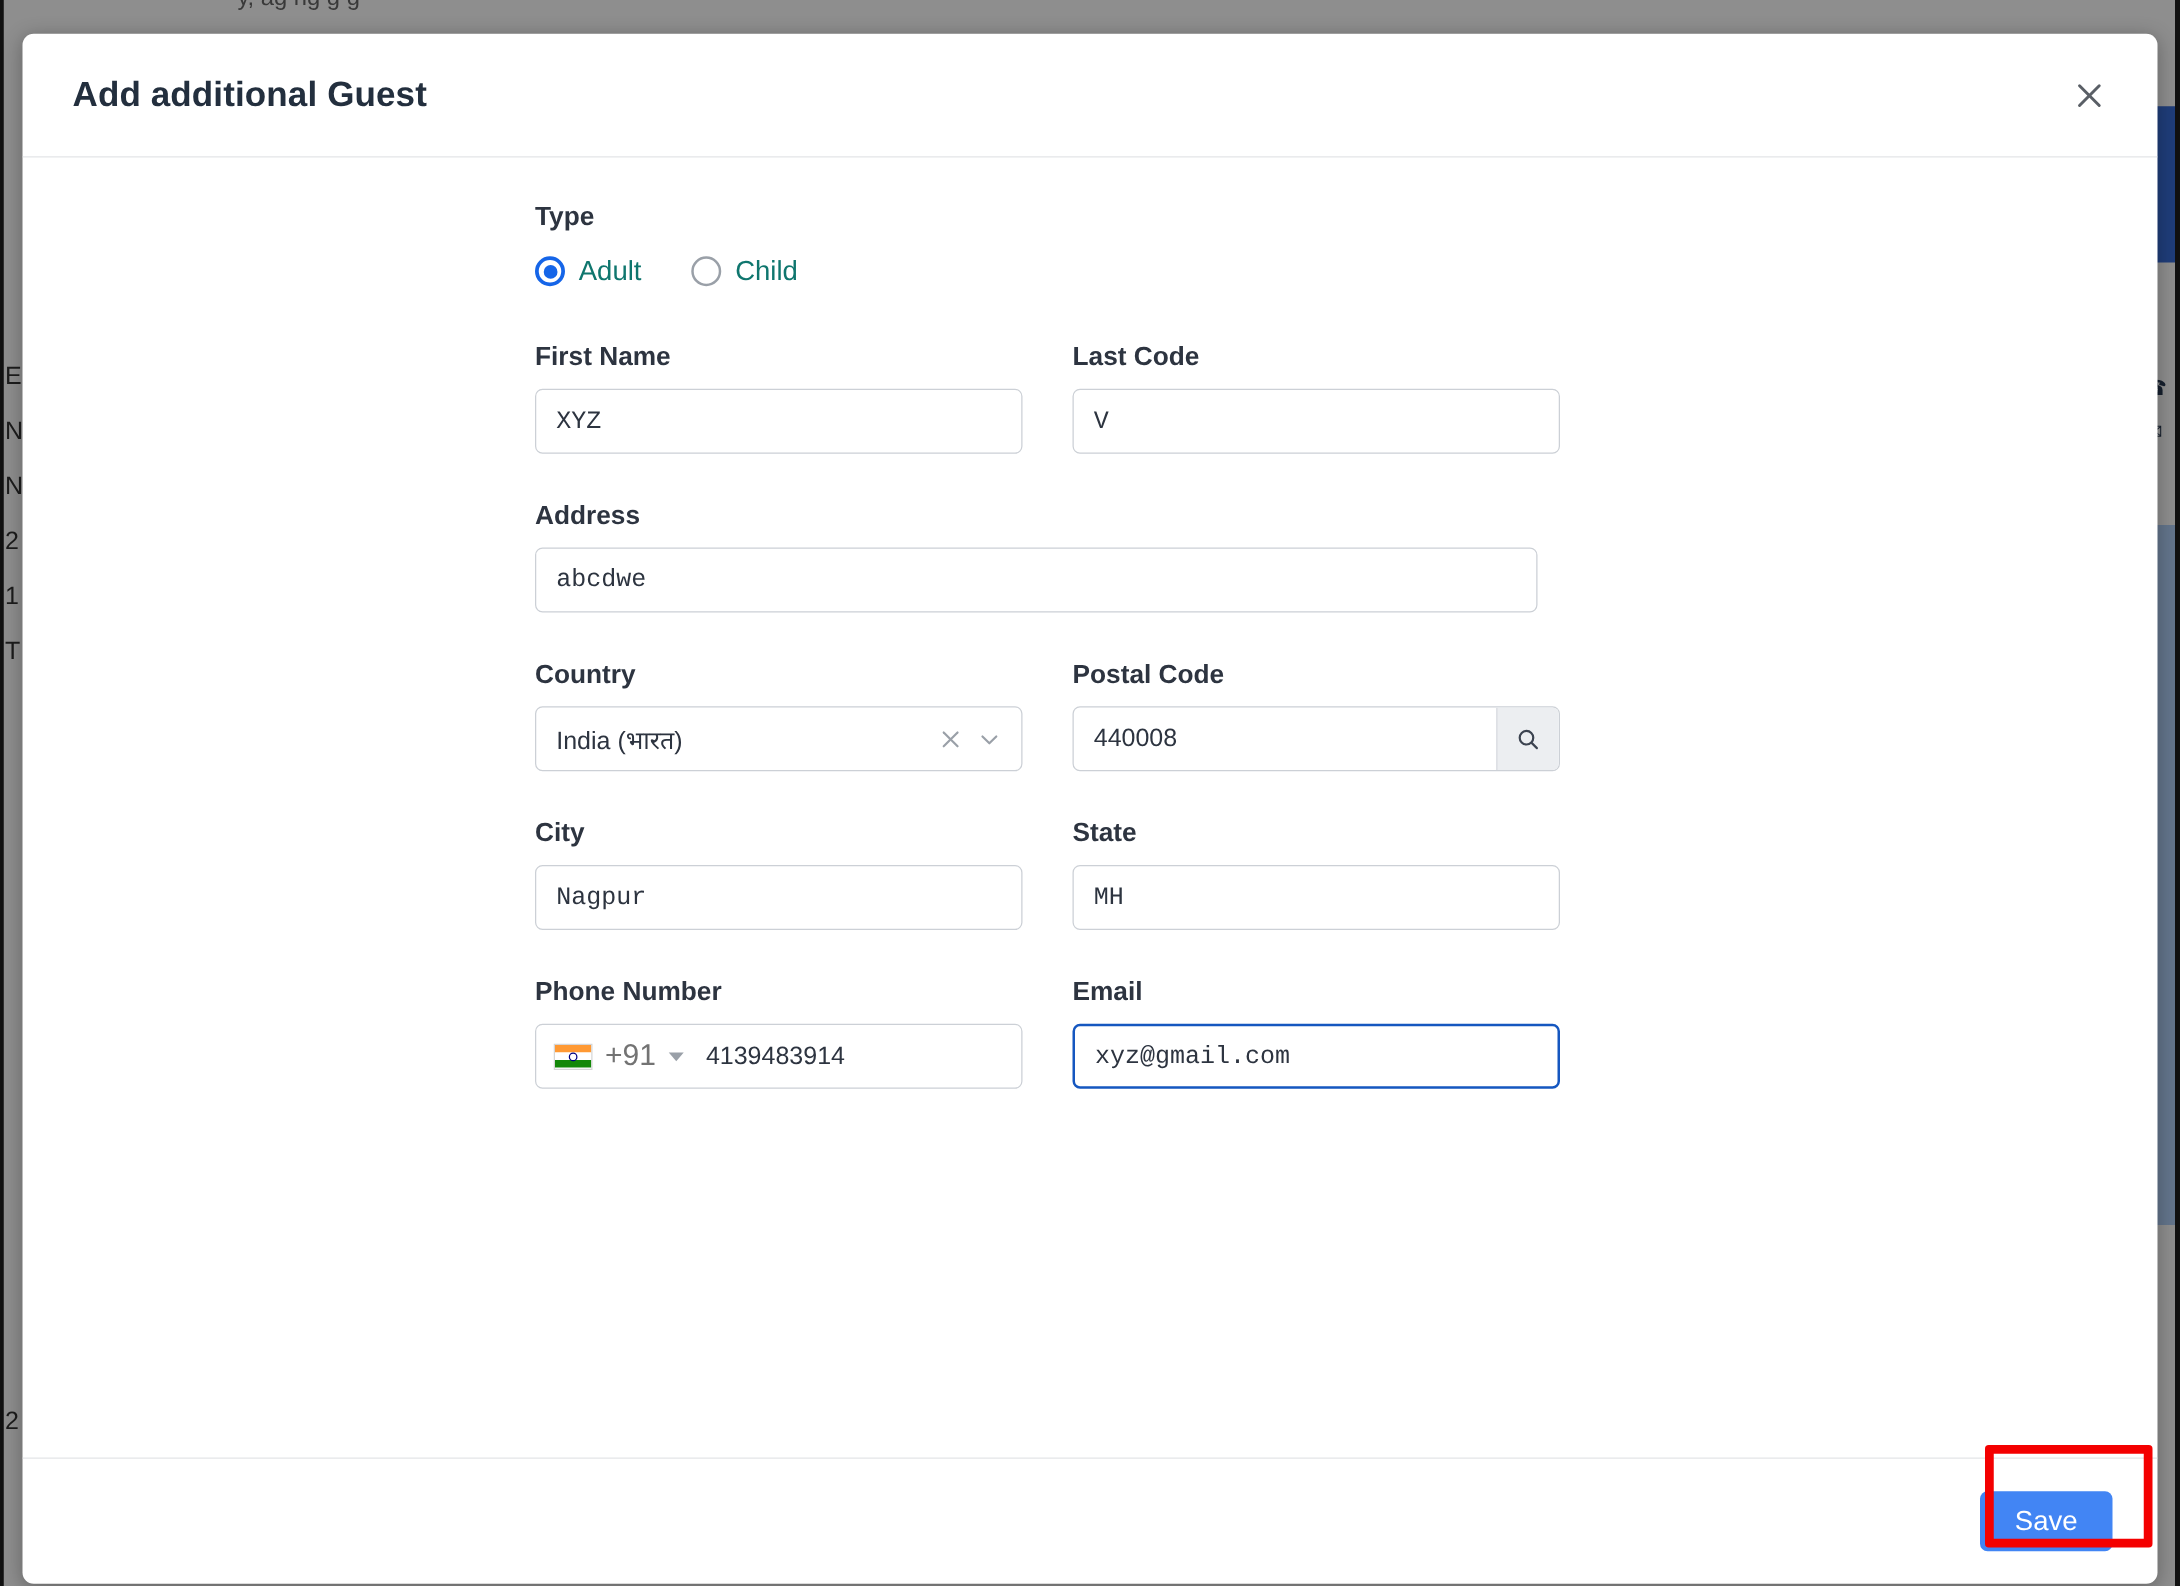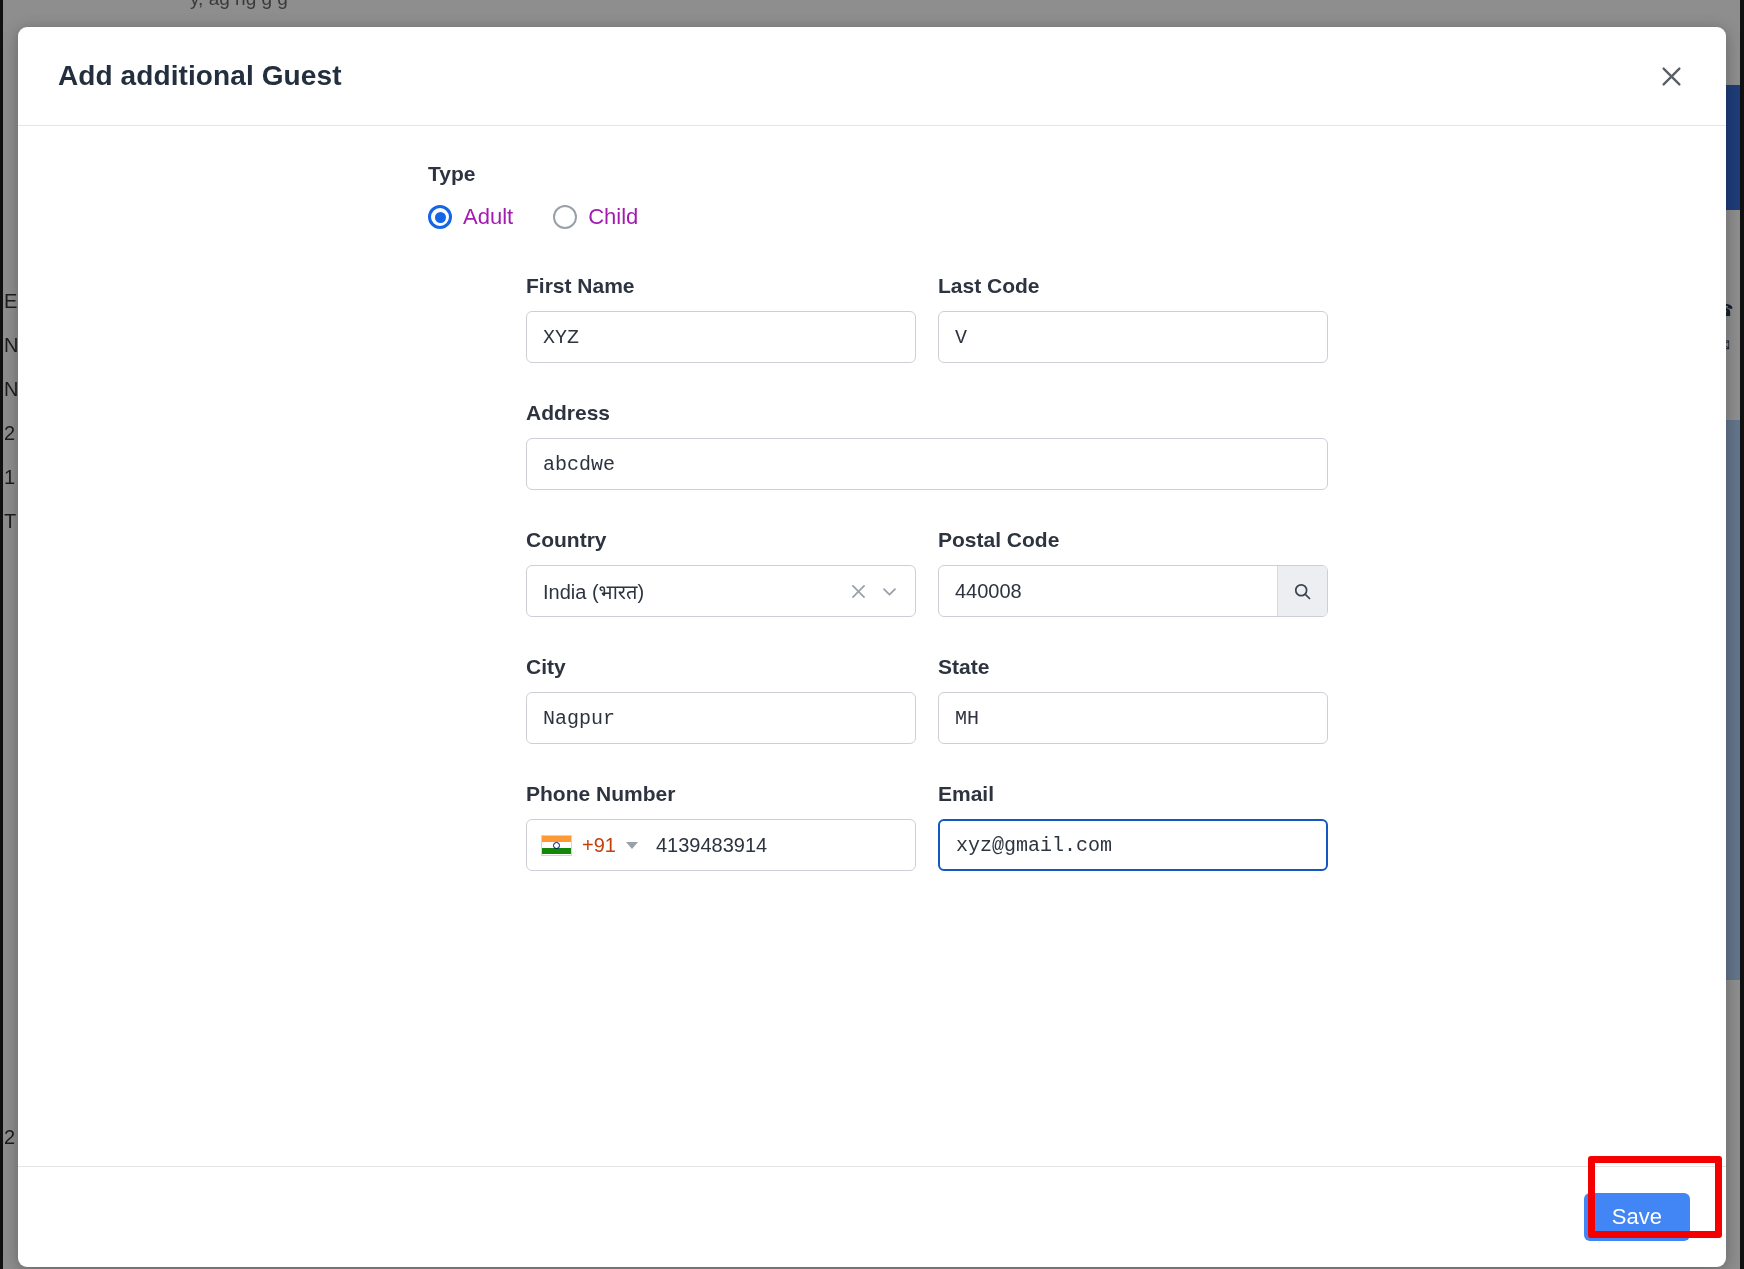"Adult" .radio-text { color: #a21caf -> #0f766e }
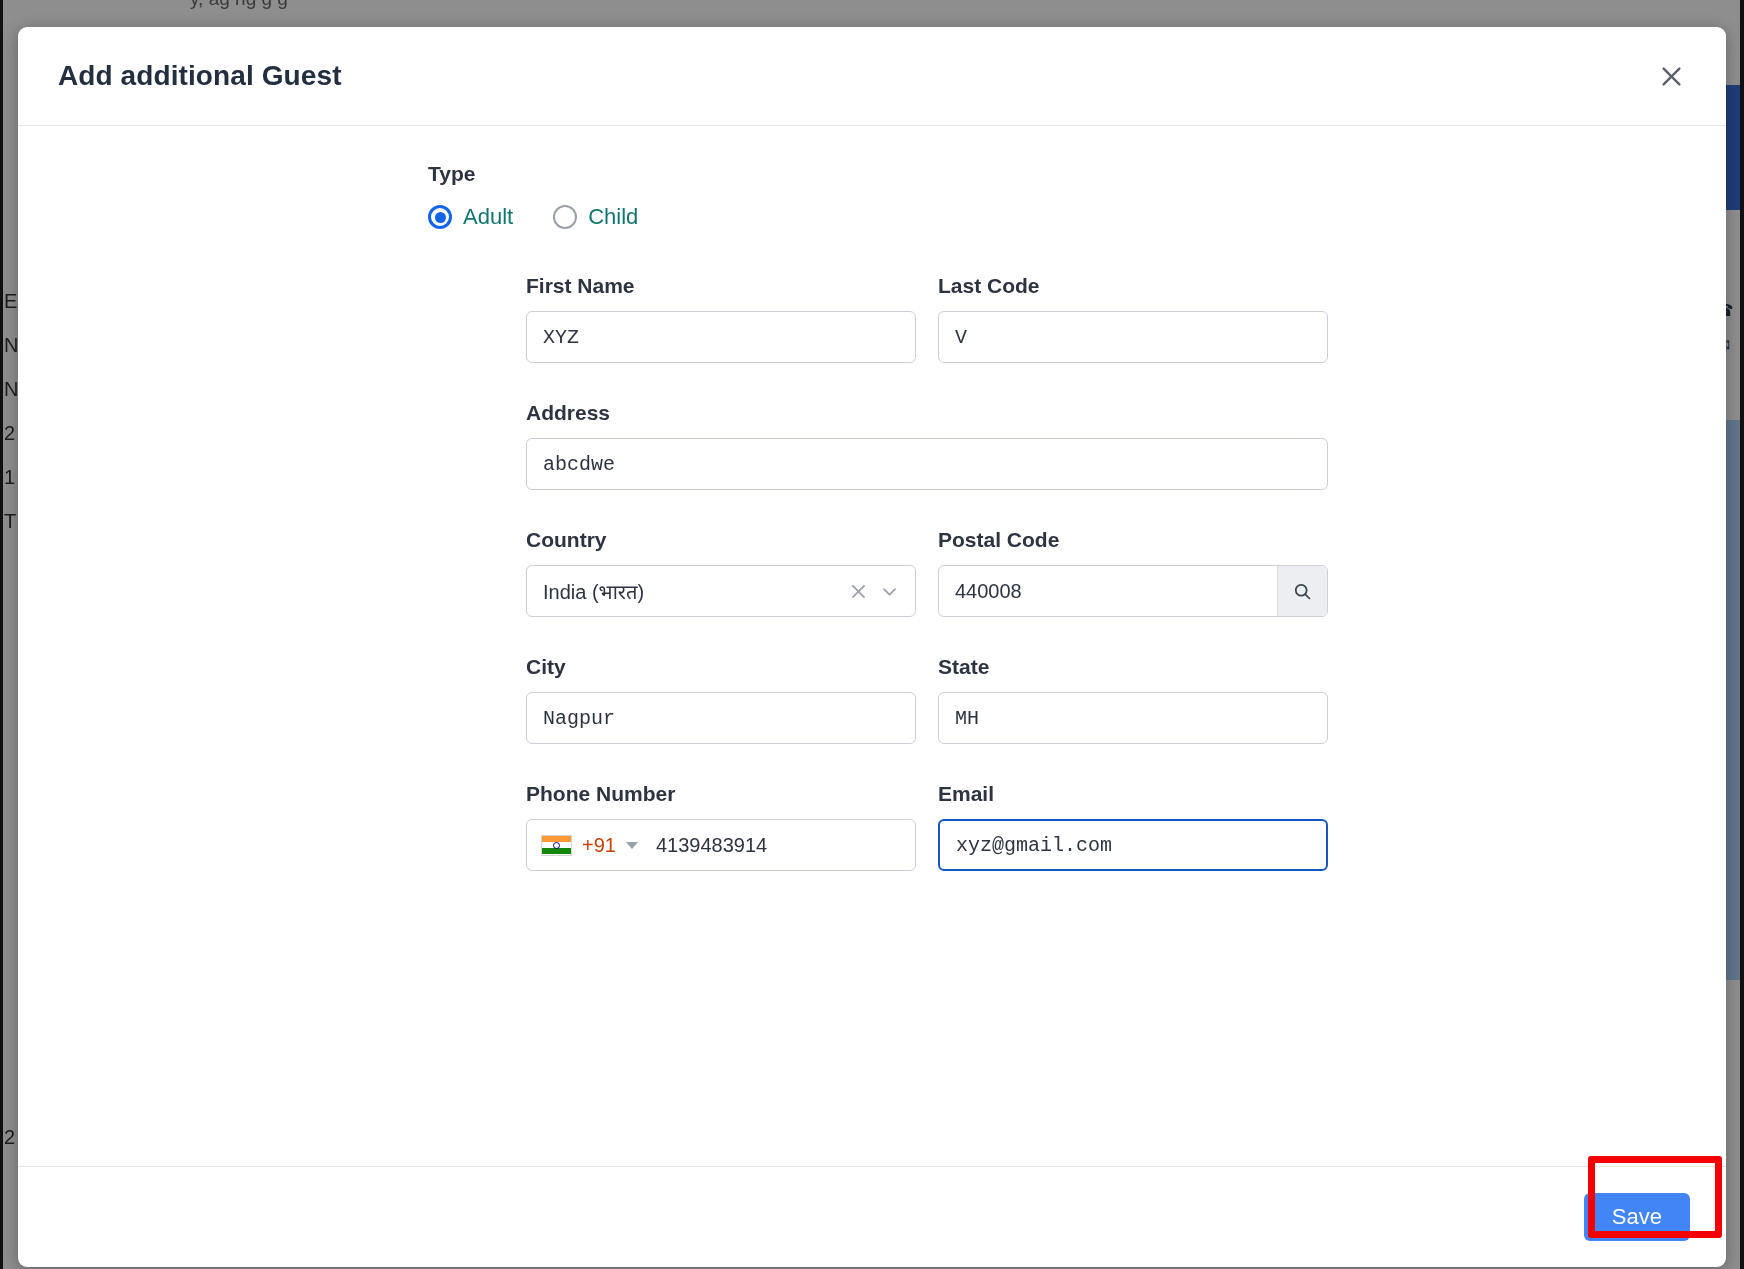"First Name" .row { gap: 22px -> 40px; justify-content: flex-end -> none }
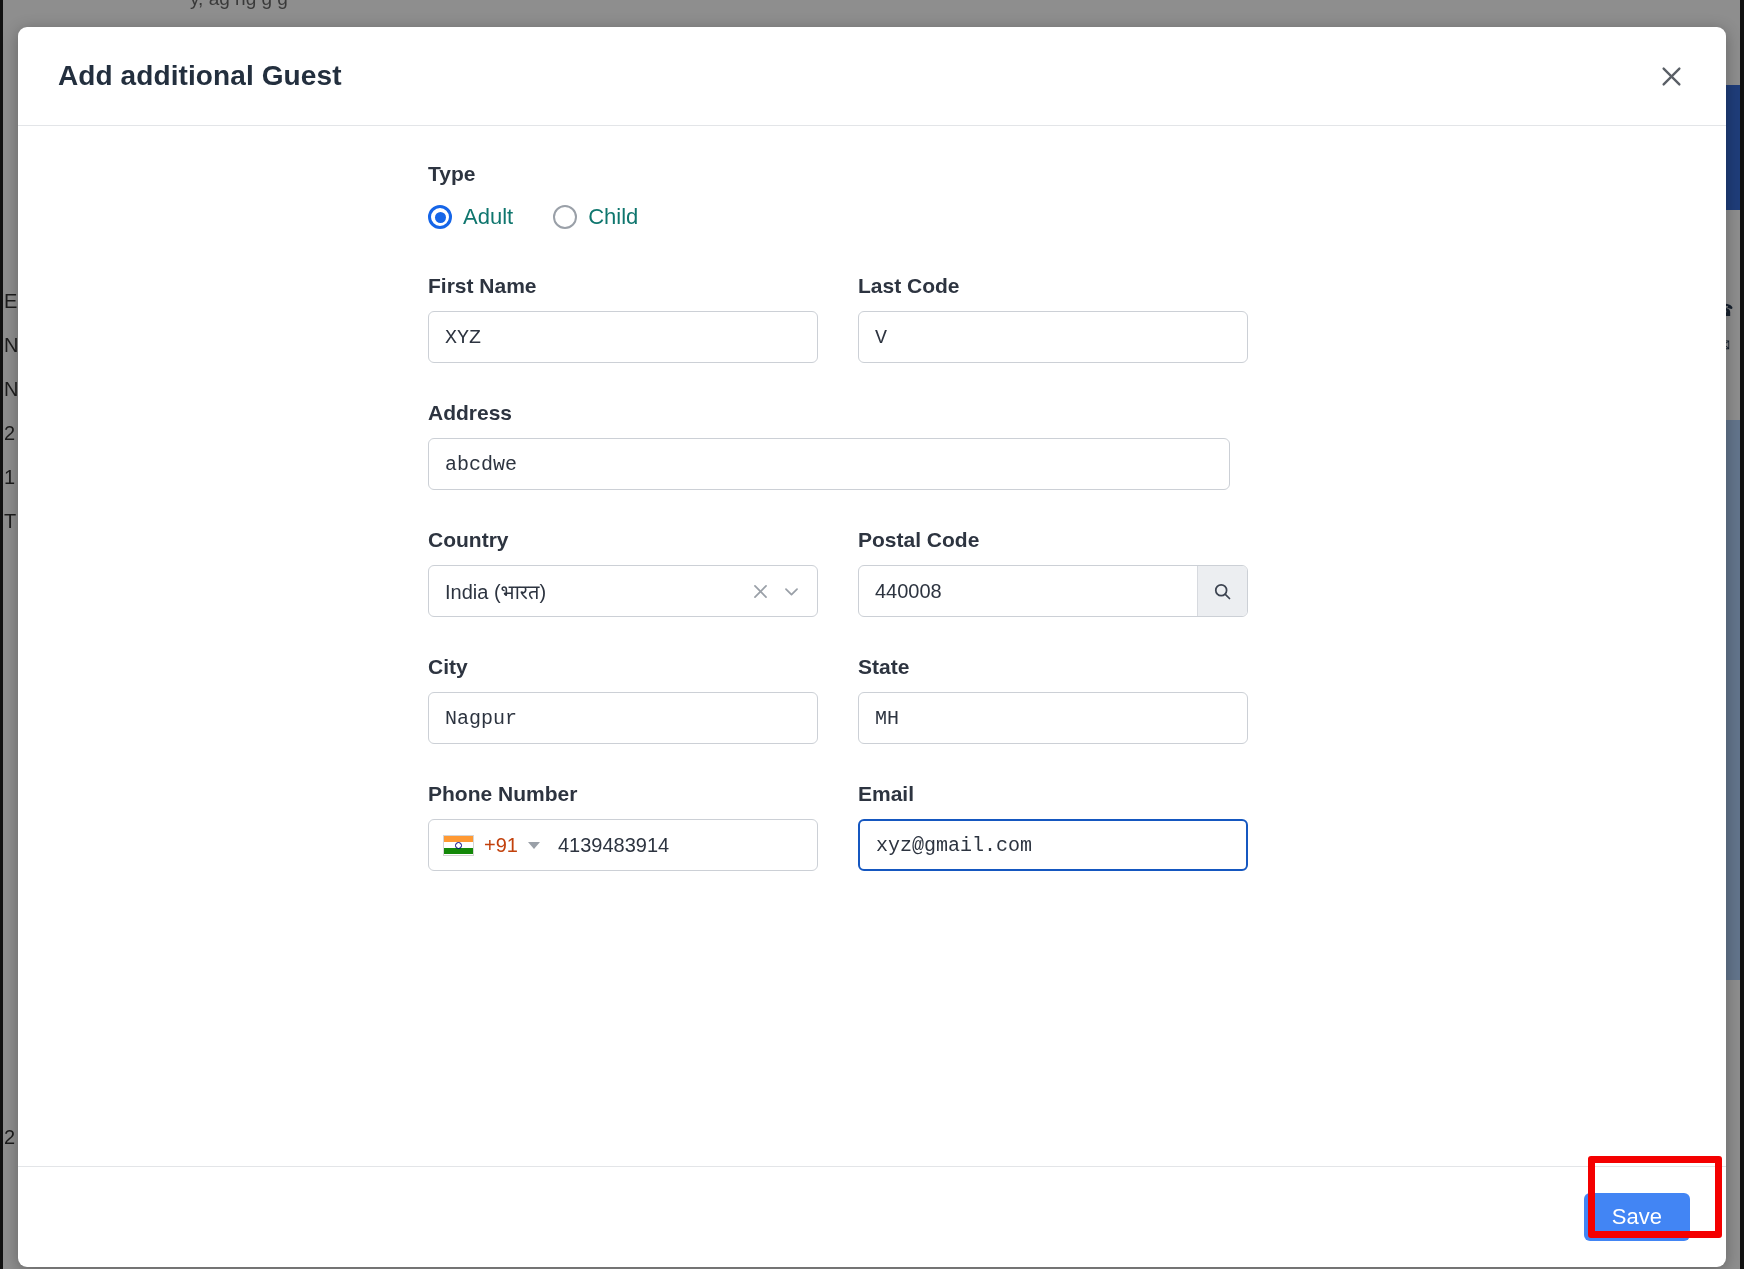"+91" .phone-code { color: #c2410c -> #737373; font-size: 20px -> 24px }
